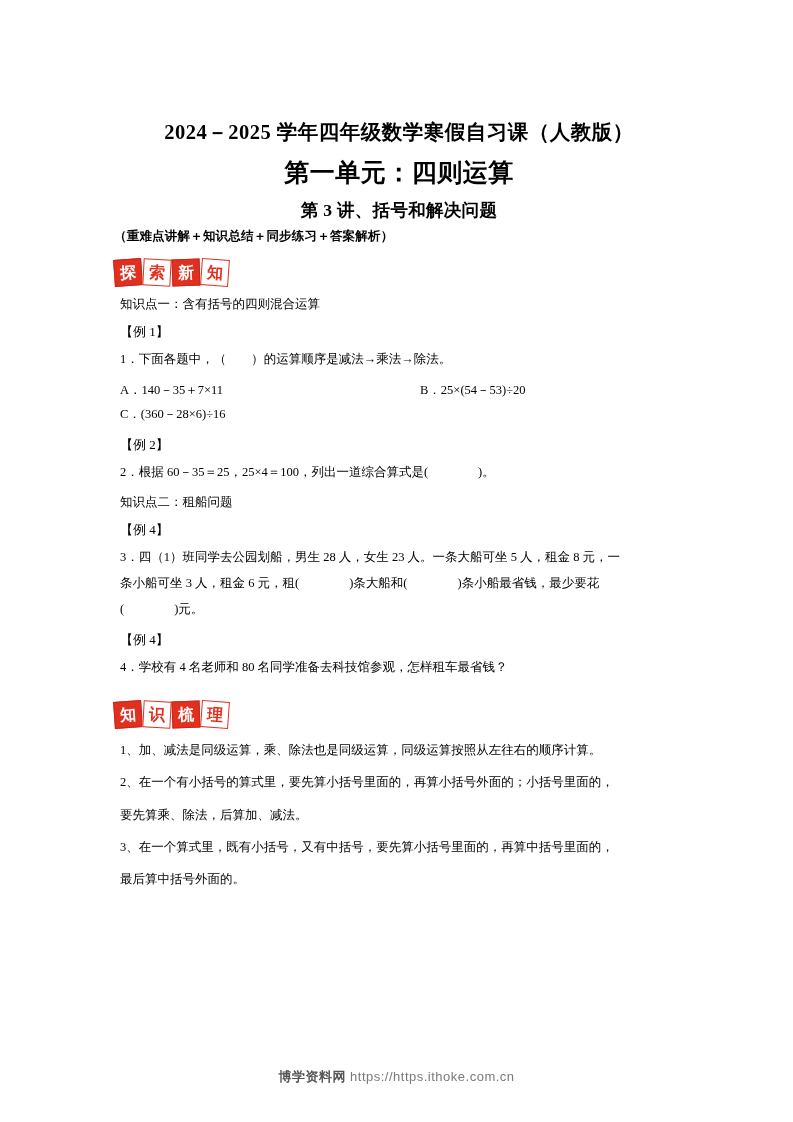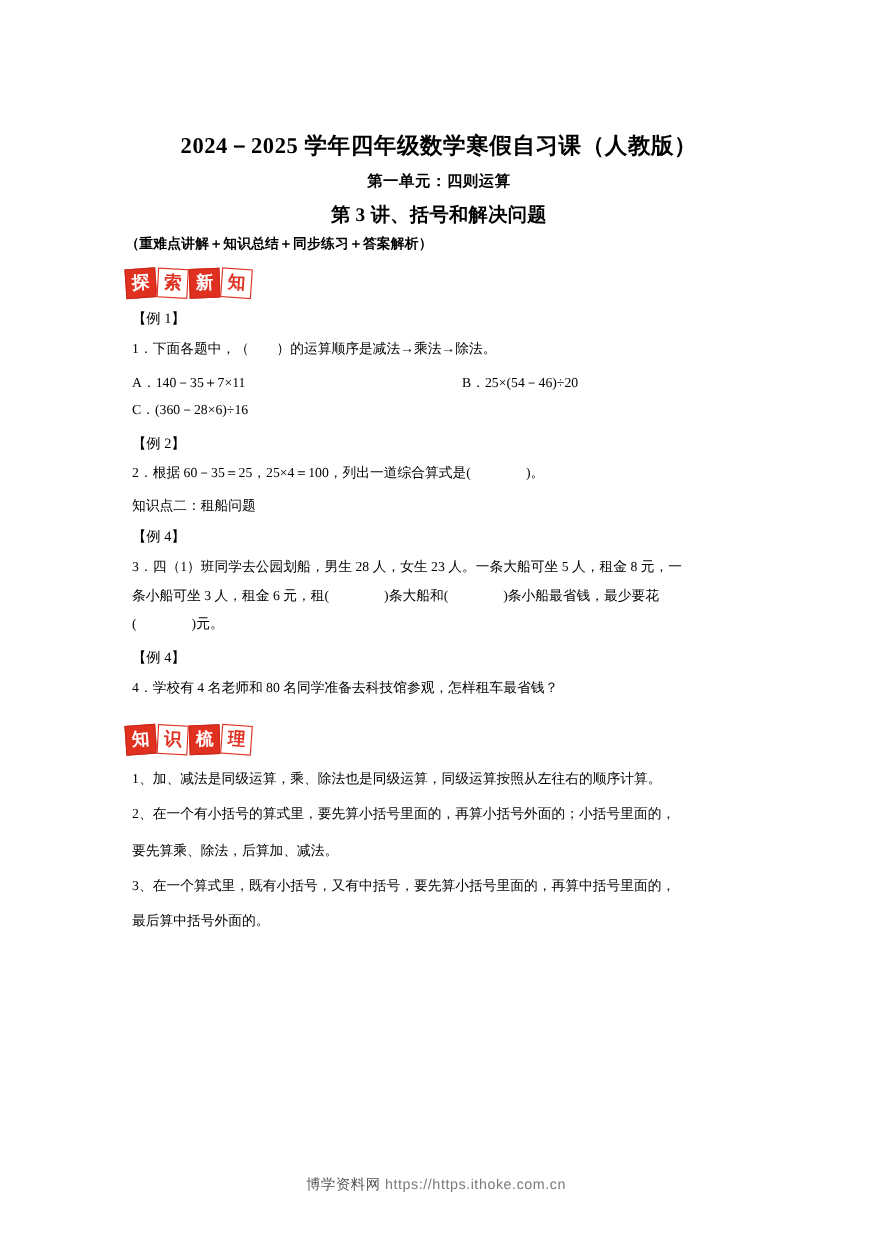"第一单元：四则运算" .title-2 { font-size: 14px -> 25px }
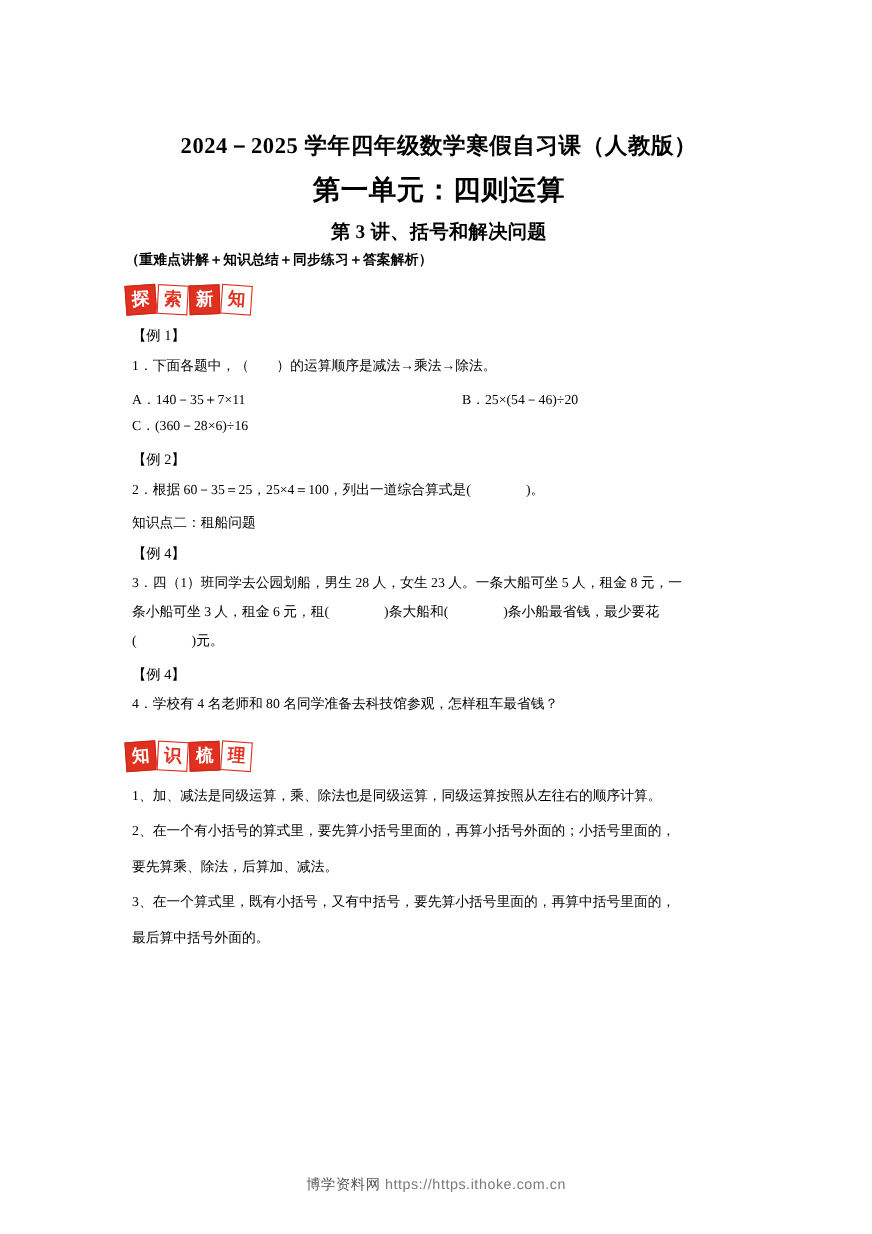"知识点一：含有括号的四则混合运算" div.kp { html: none -> <div>知识点一：含有括号的四则混合运算</div> }
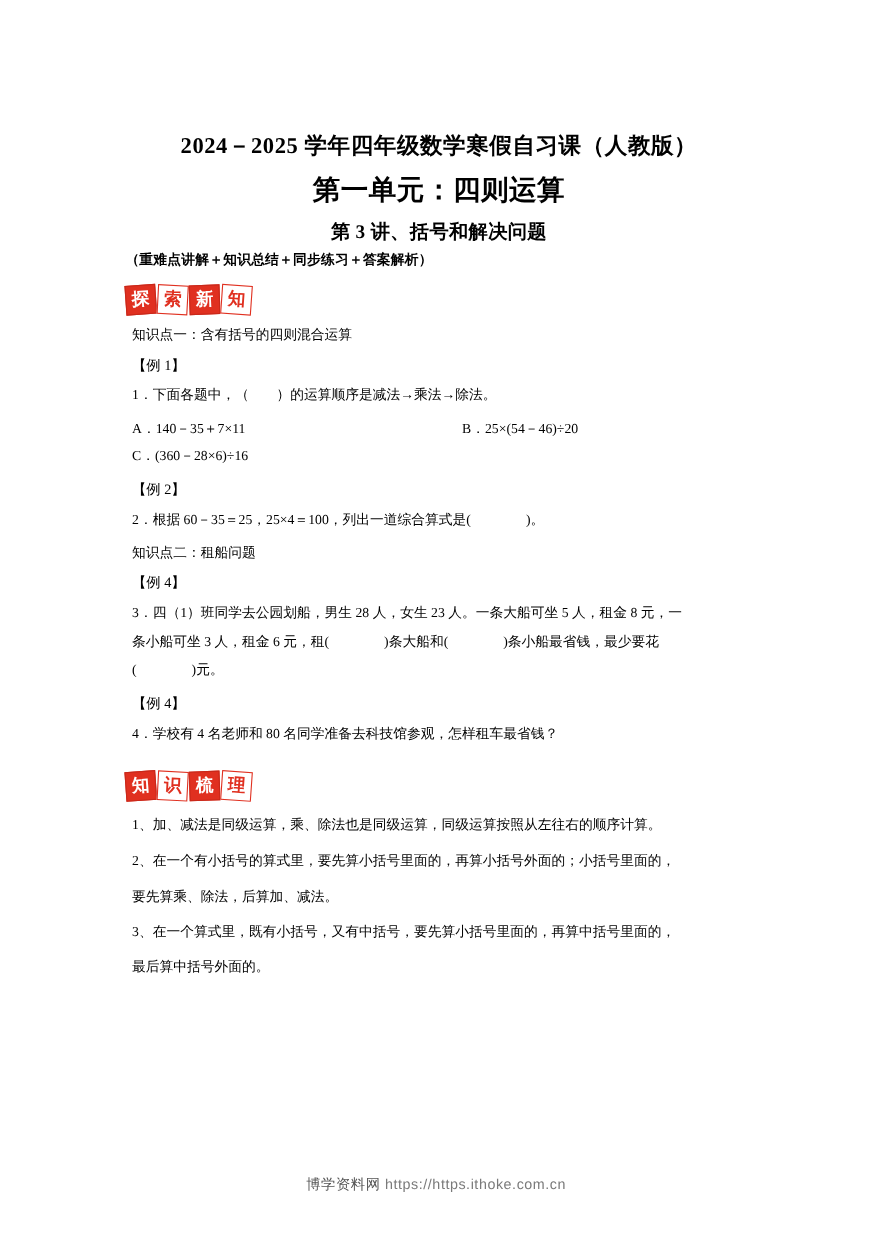"B．25×(54－46)÷20" span.mth { text: 46 -> 53 }
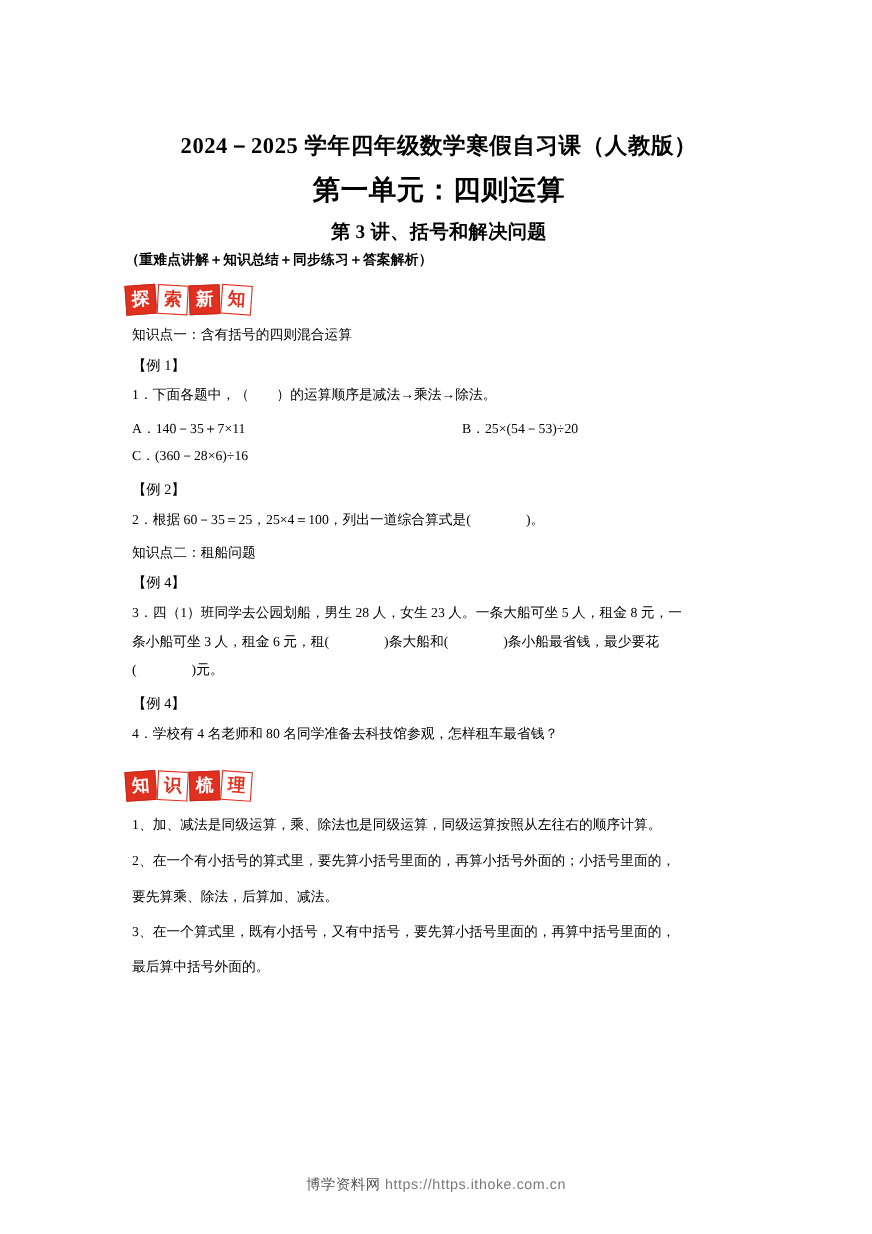"博学资料网" .footer-watermark .wm-name { font-weight: normal -> bold }
